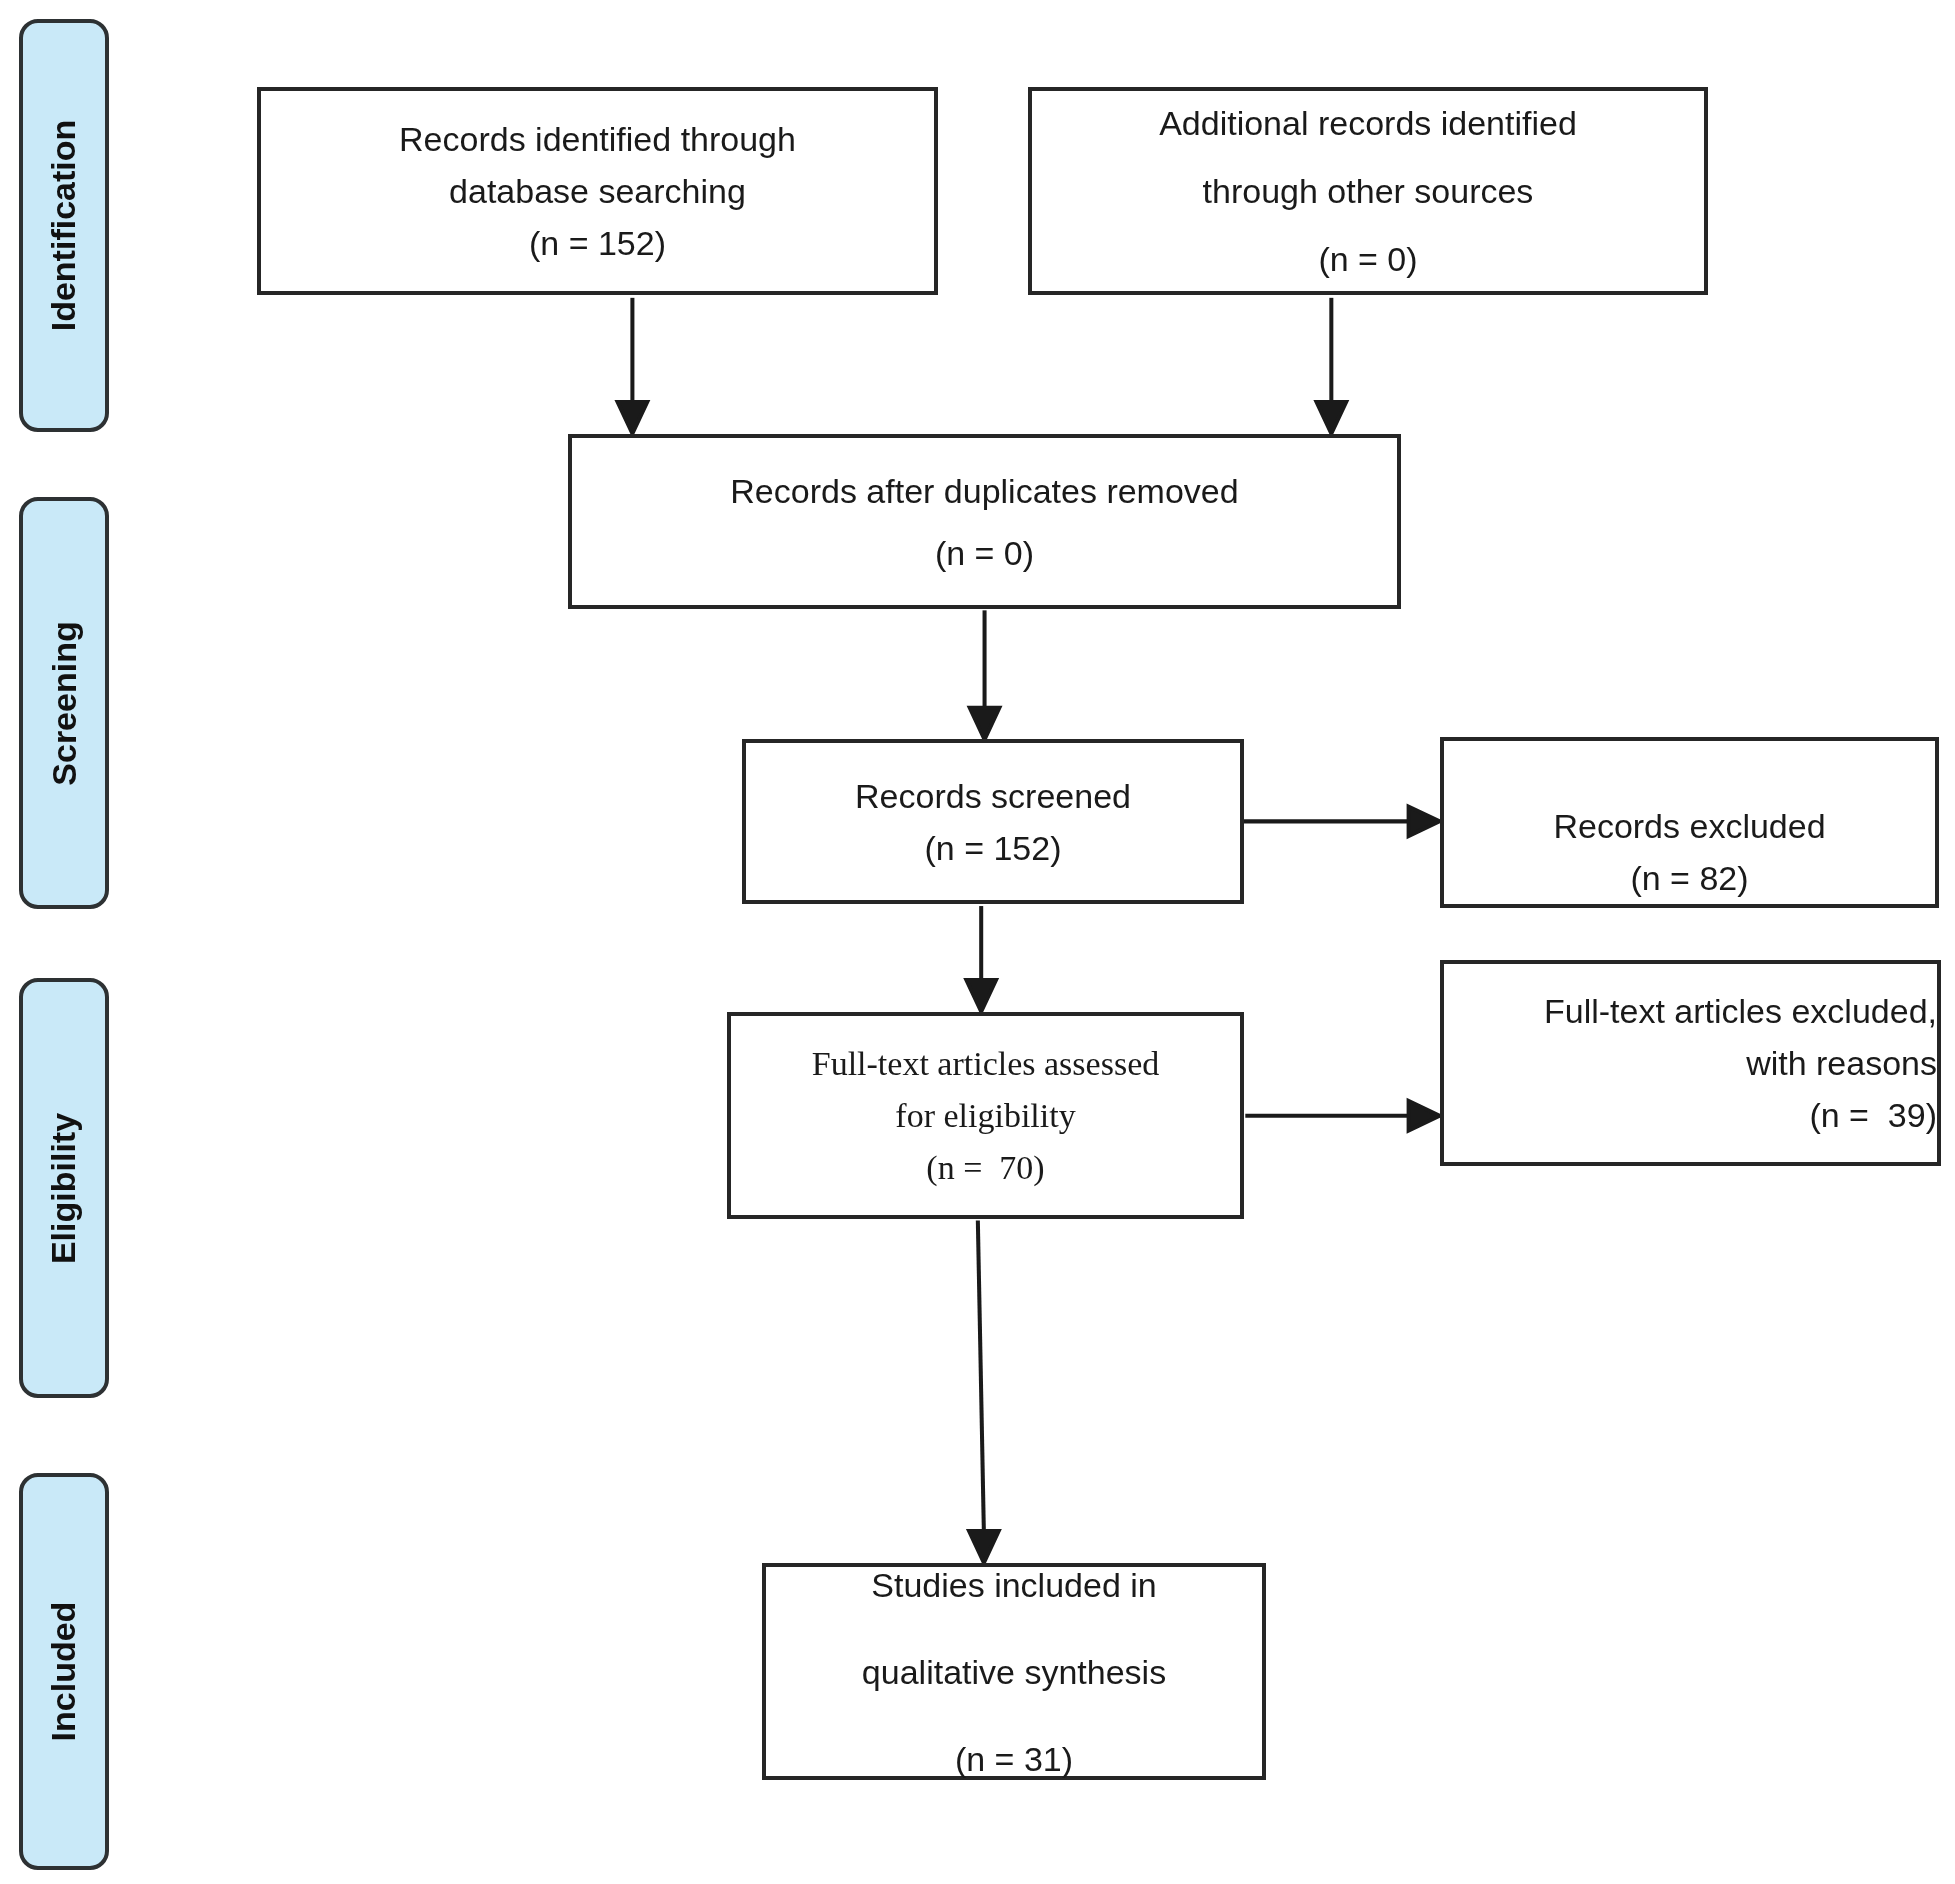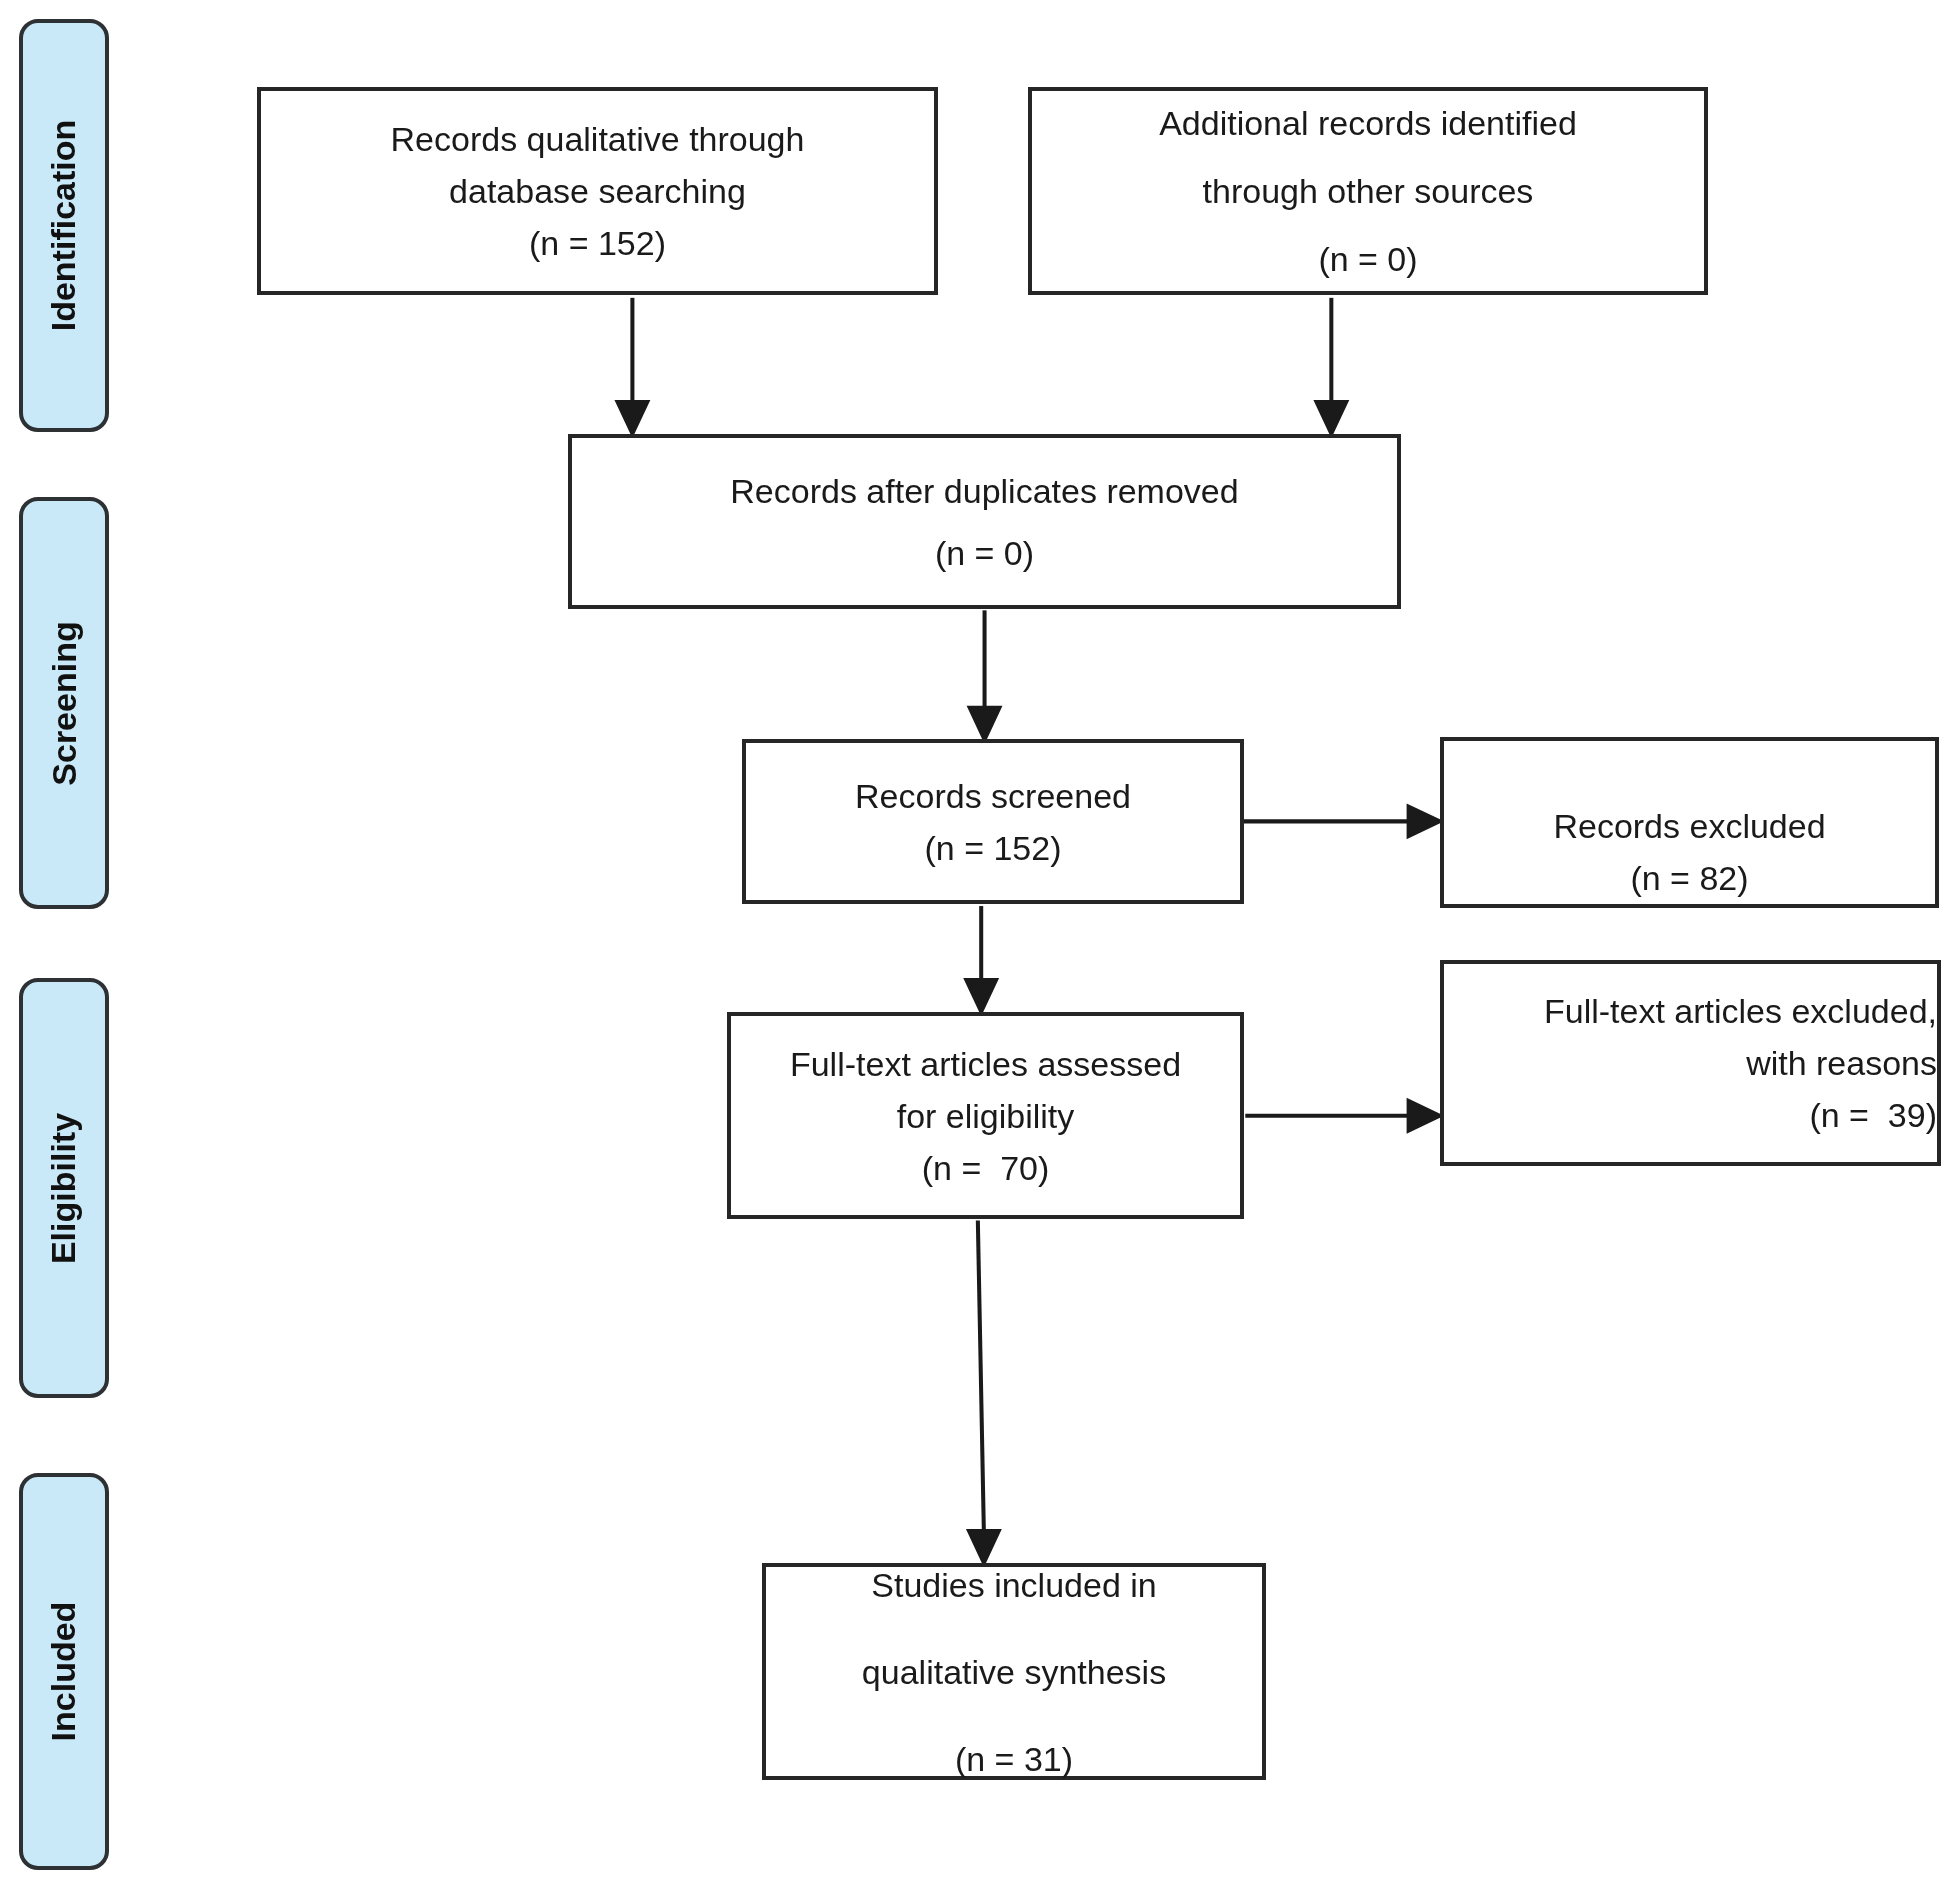"Records qualitative through" span.line { text: qualitative -> identified }
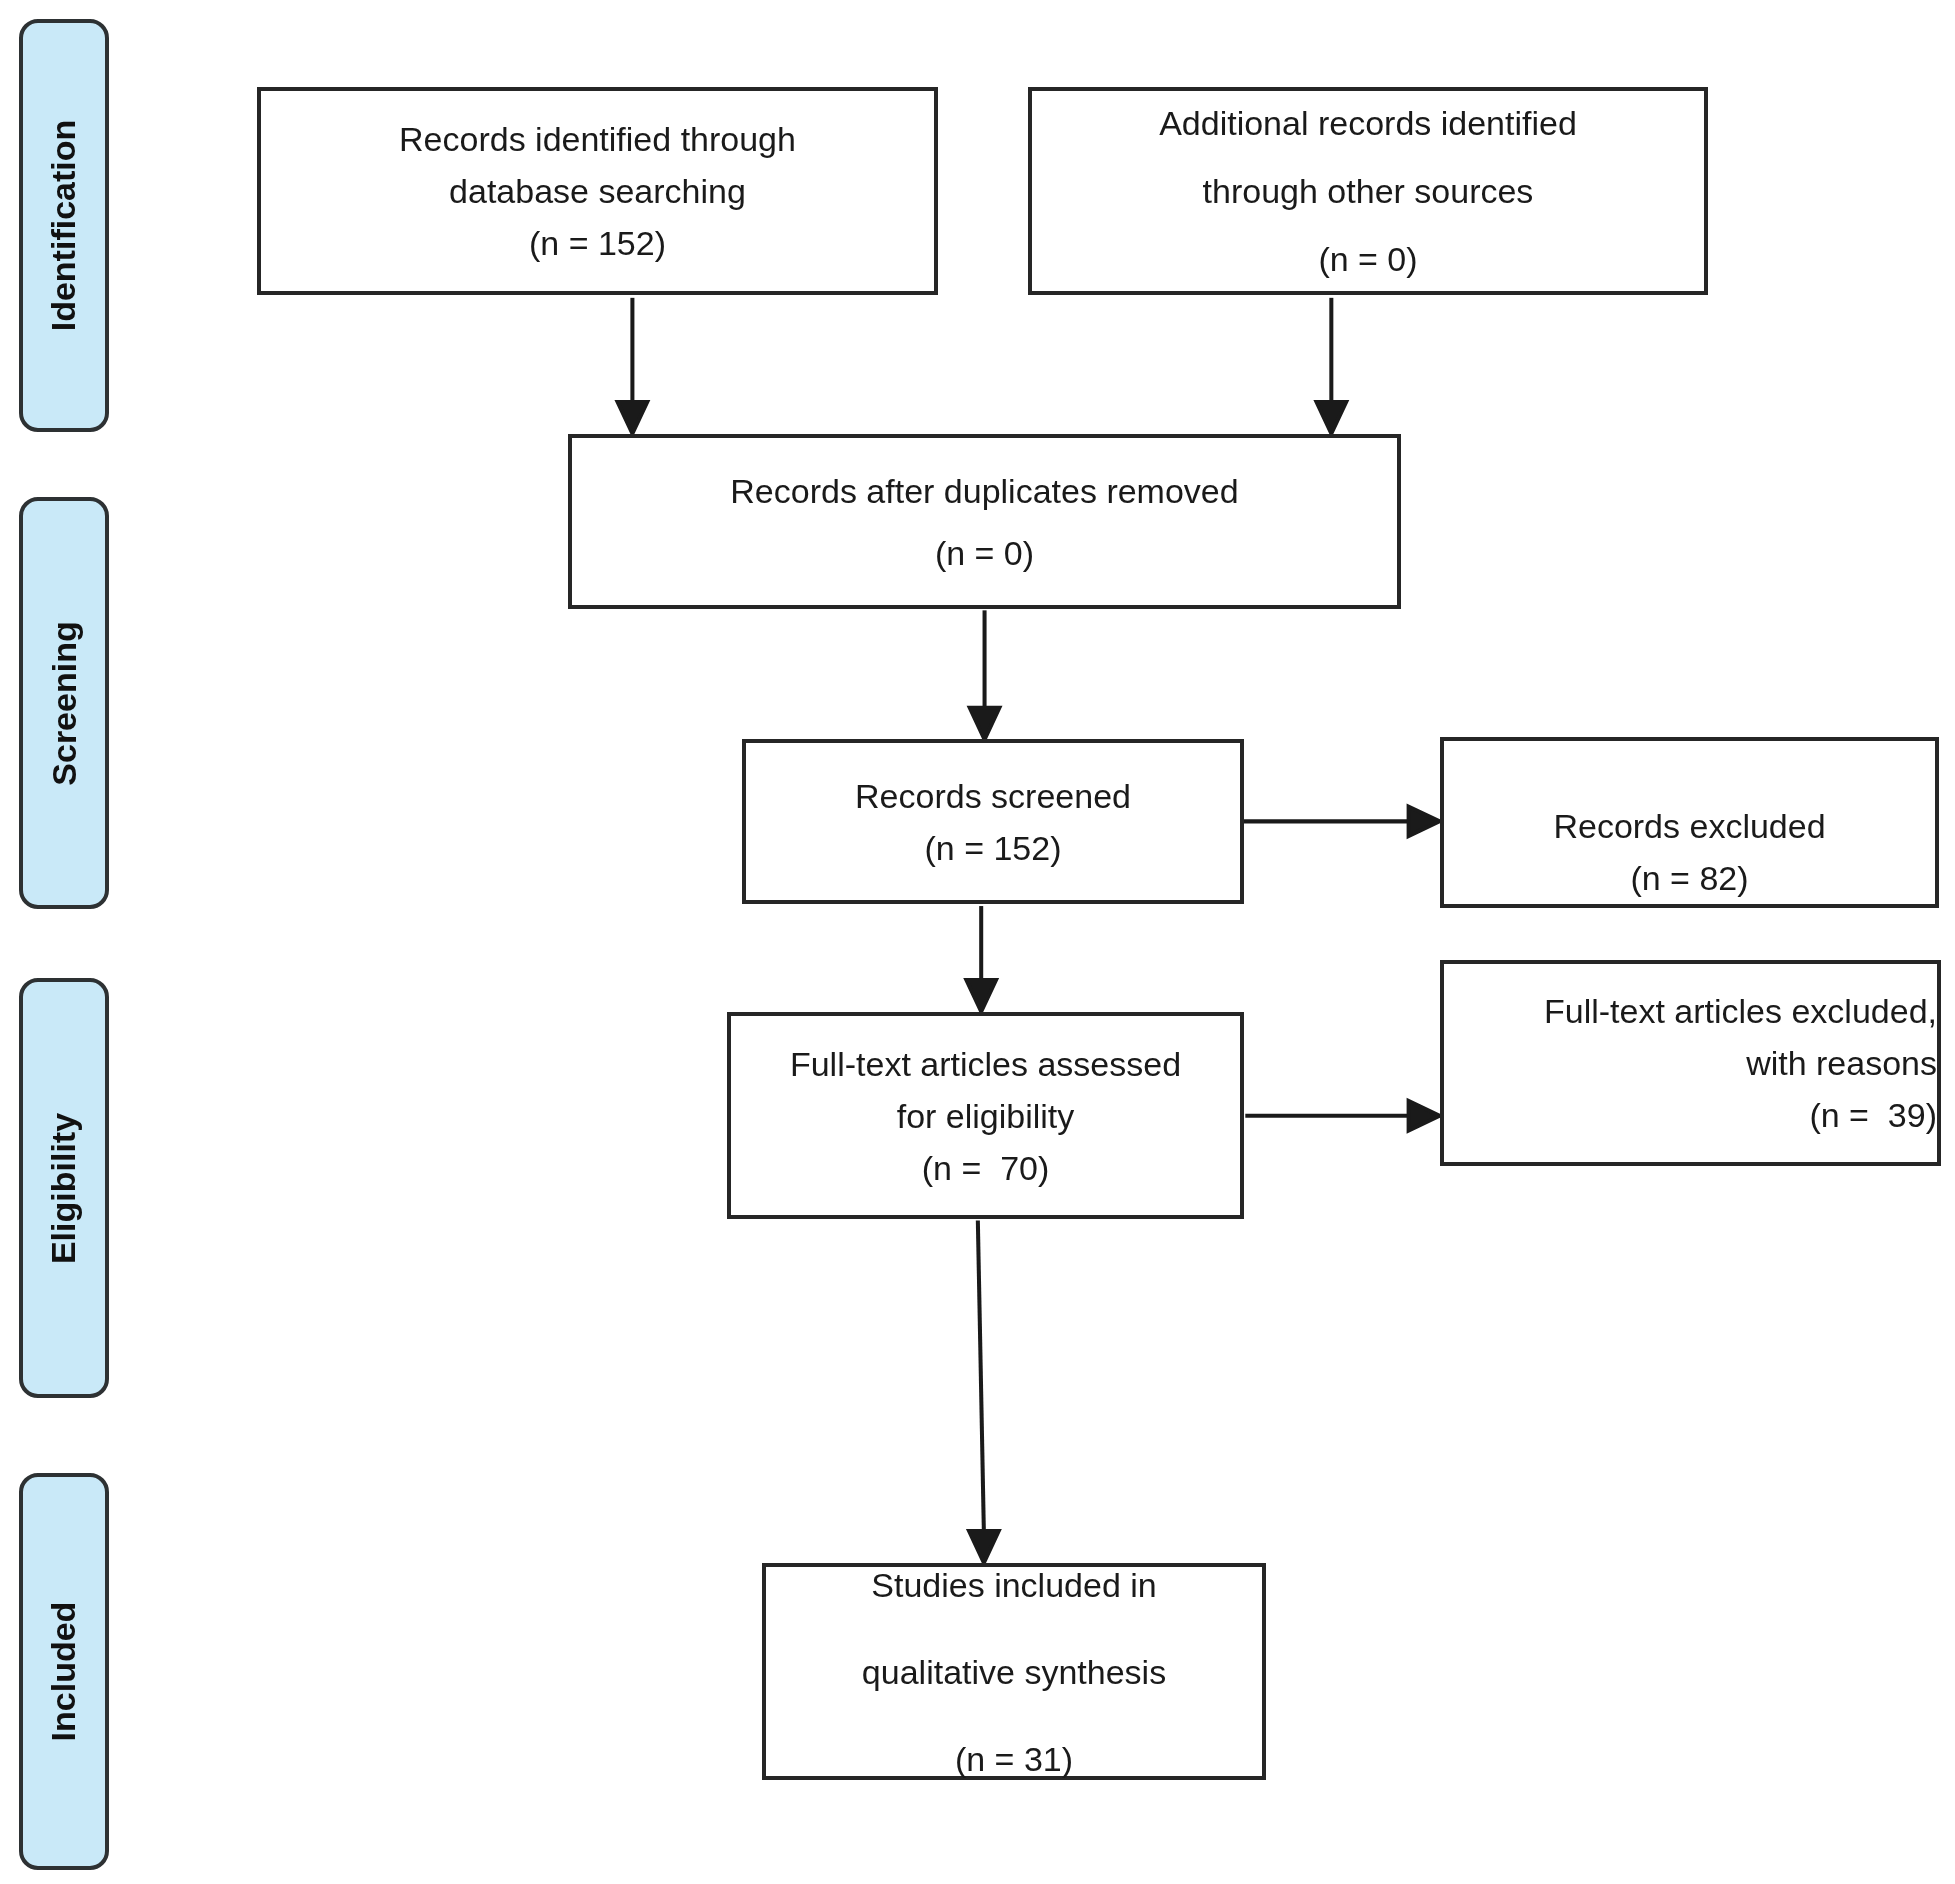"Full-text articles assessed" div.fbox { font-family: none -> Liberation Serif, serif }
